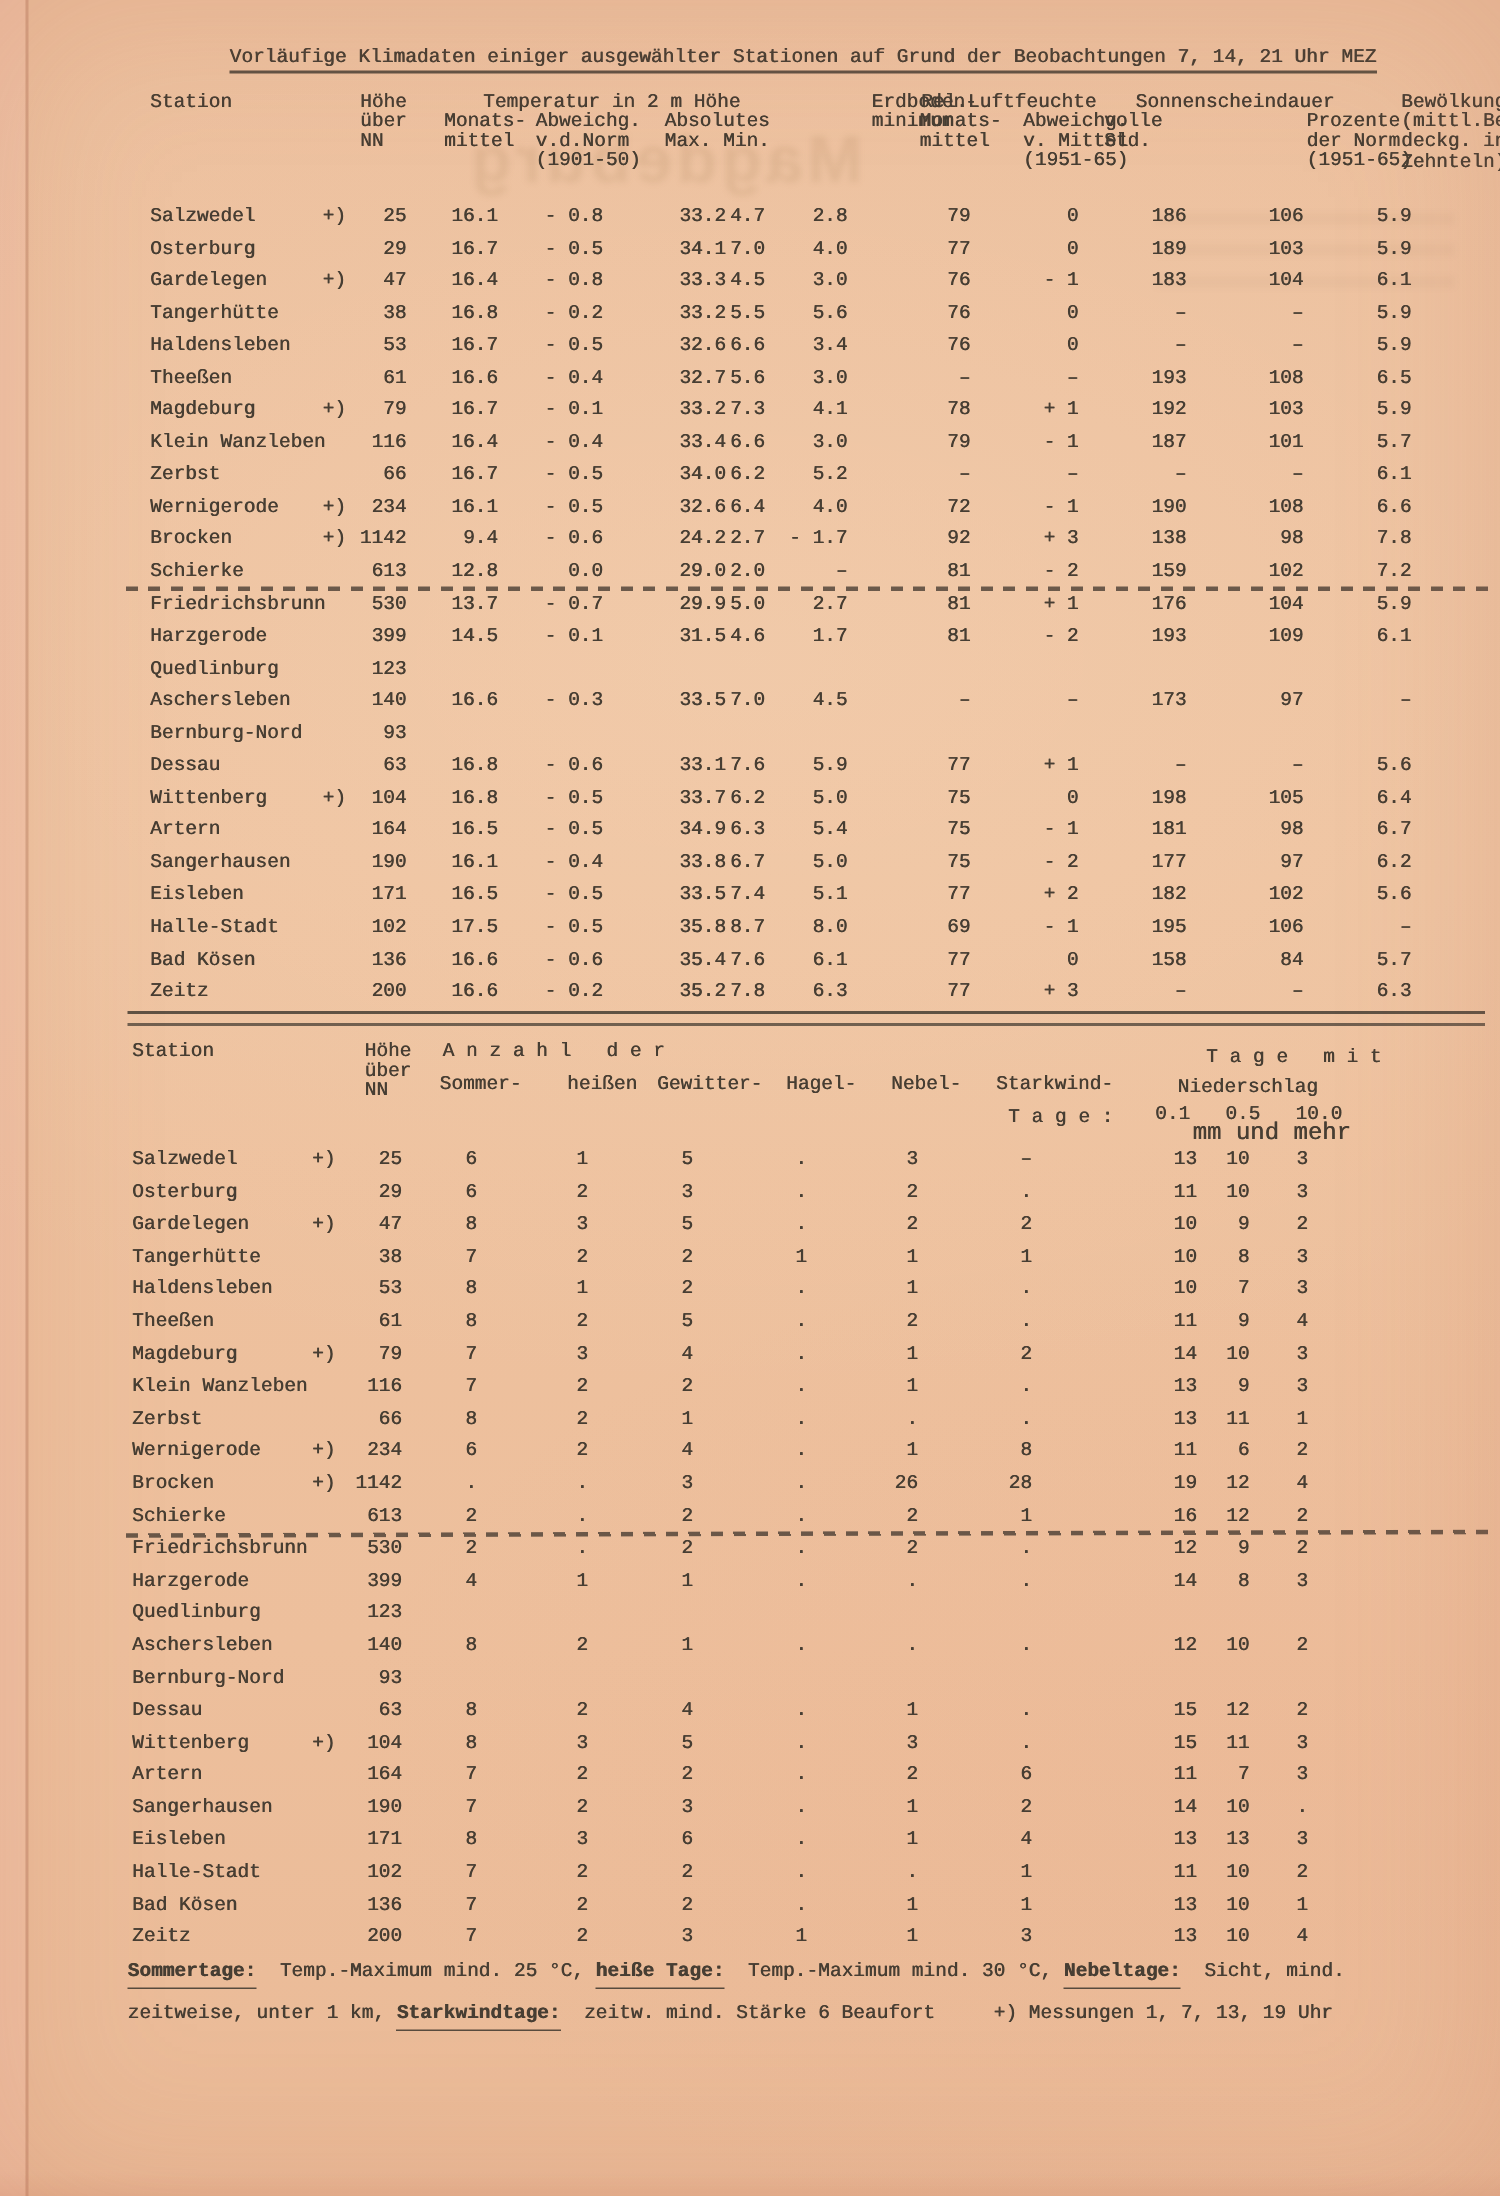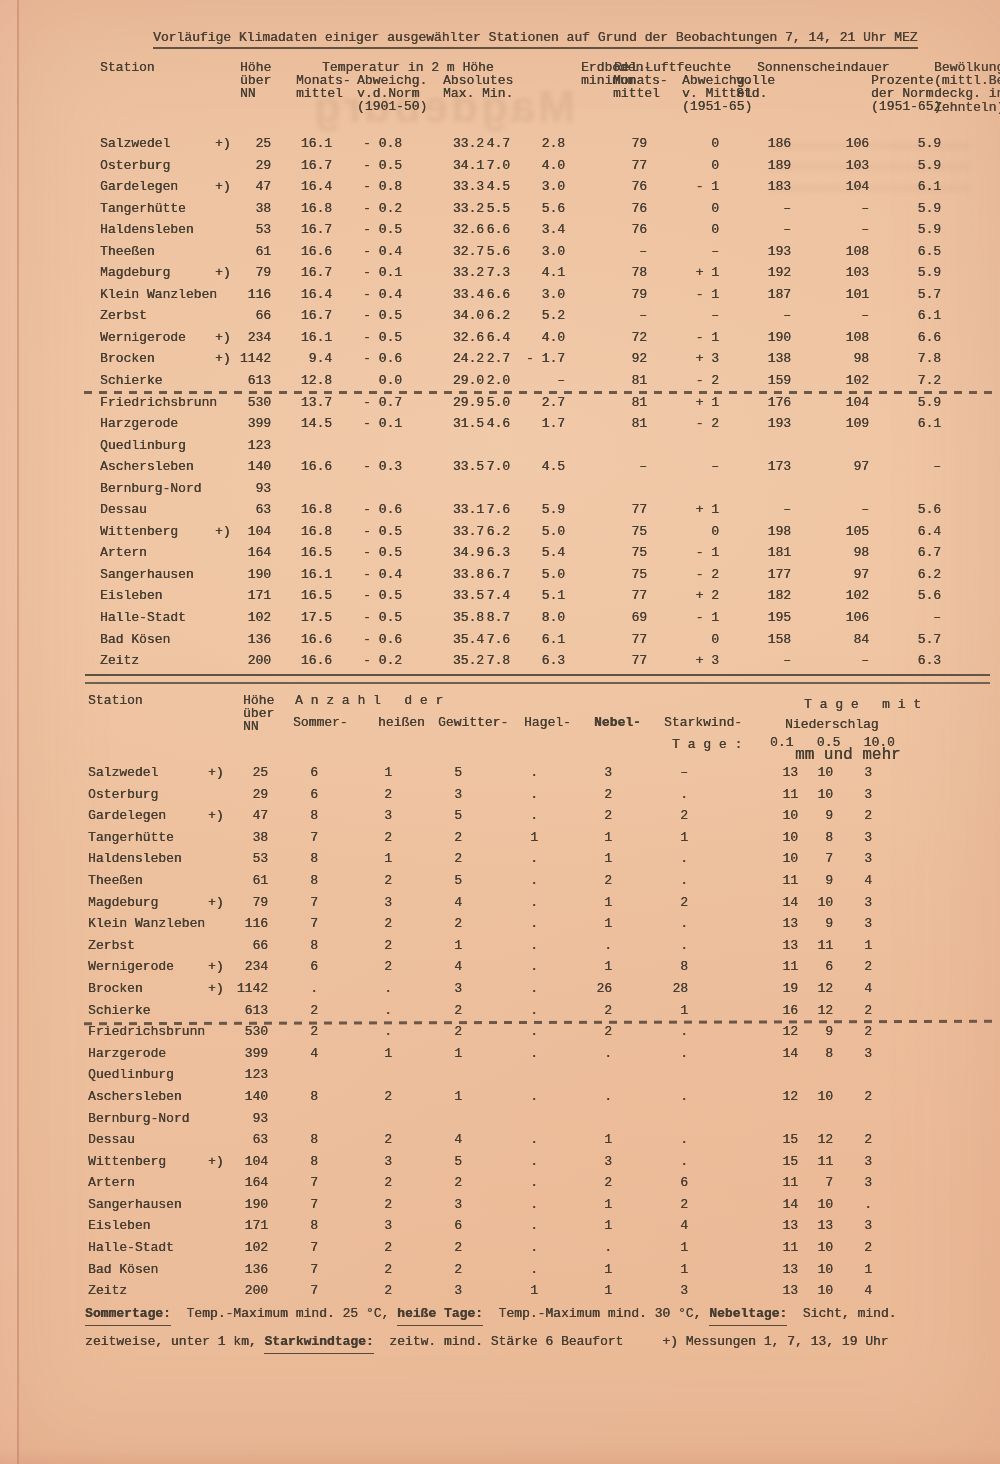"Nebel-" div.hd { font-weight: bold -> none }
